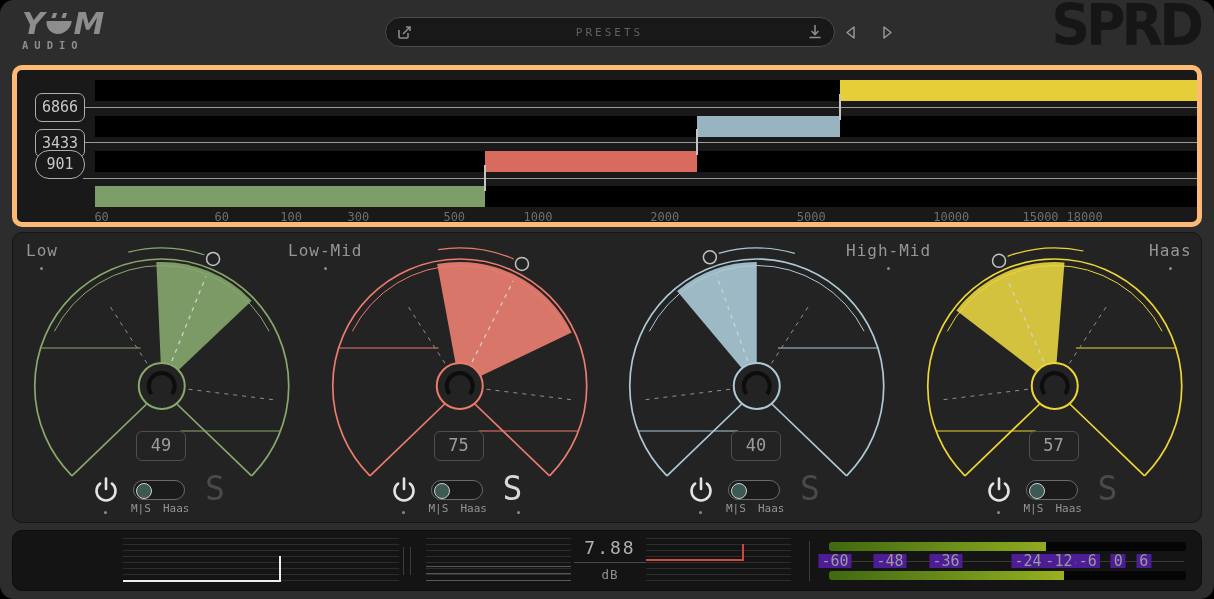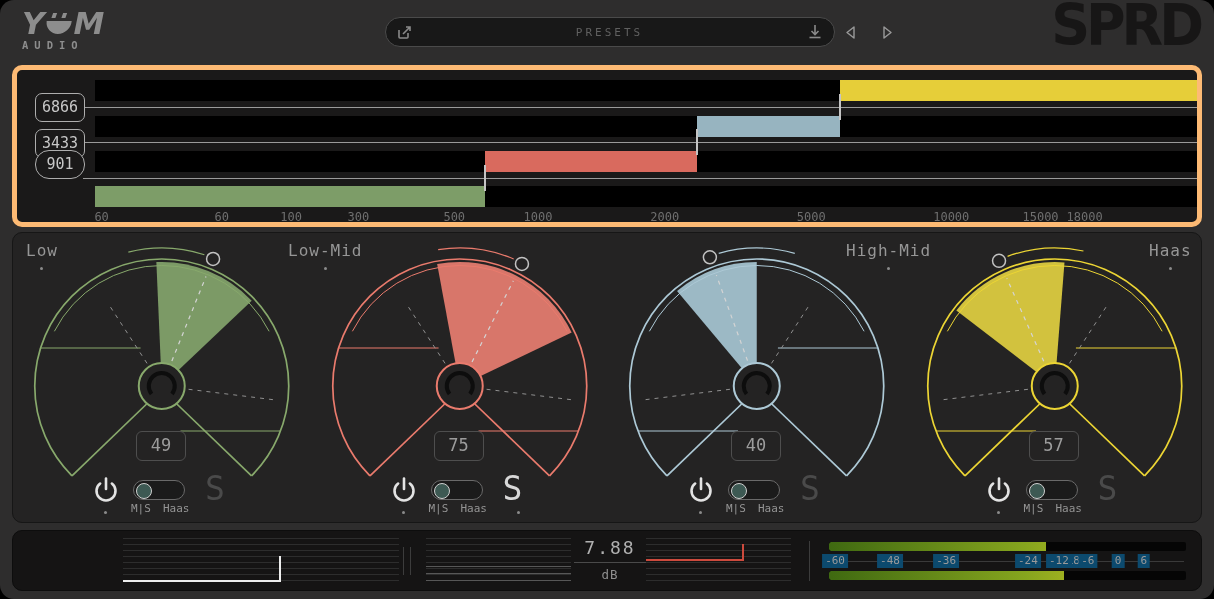"-60" .mtick { background: #0c4a6e -> #4c1d95; font-size: 11px -> 15px }
